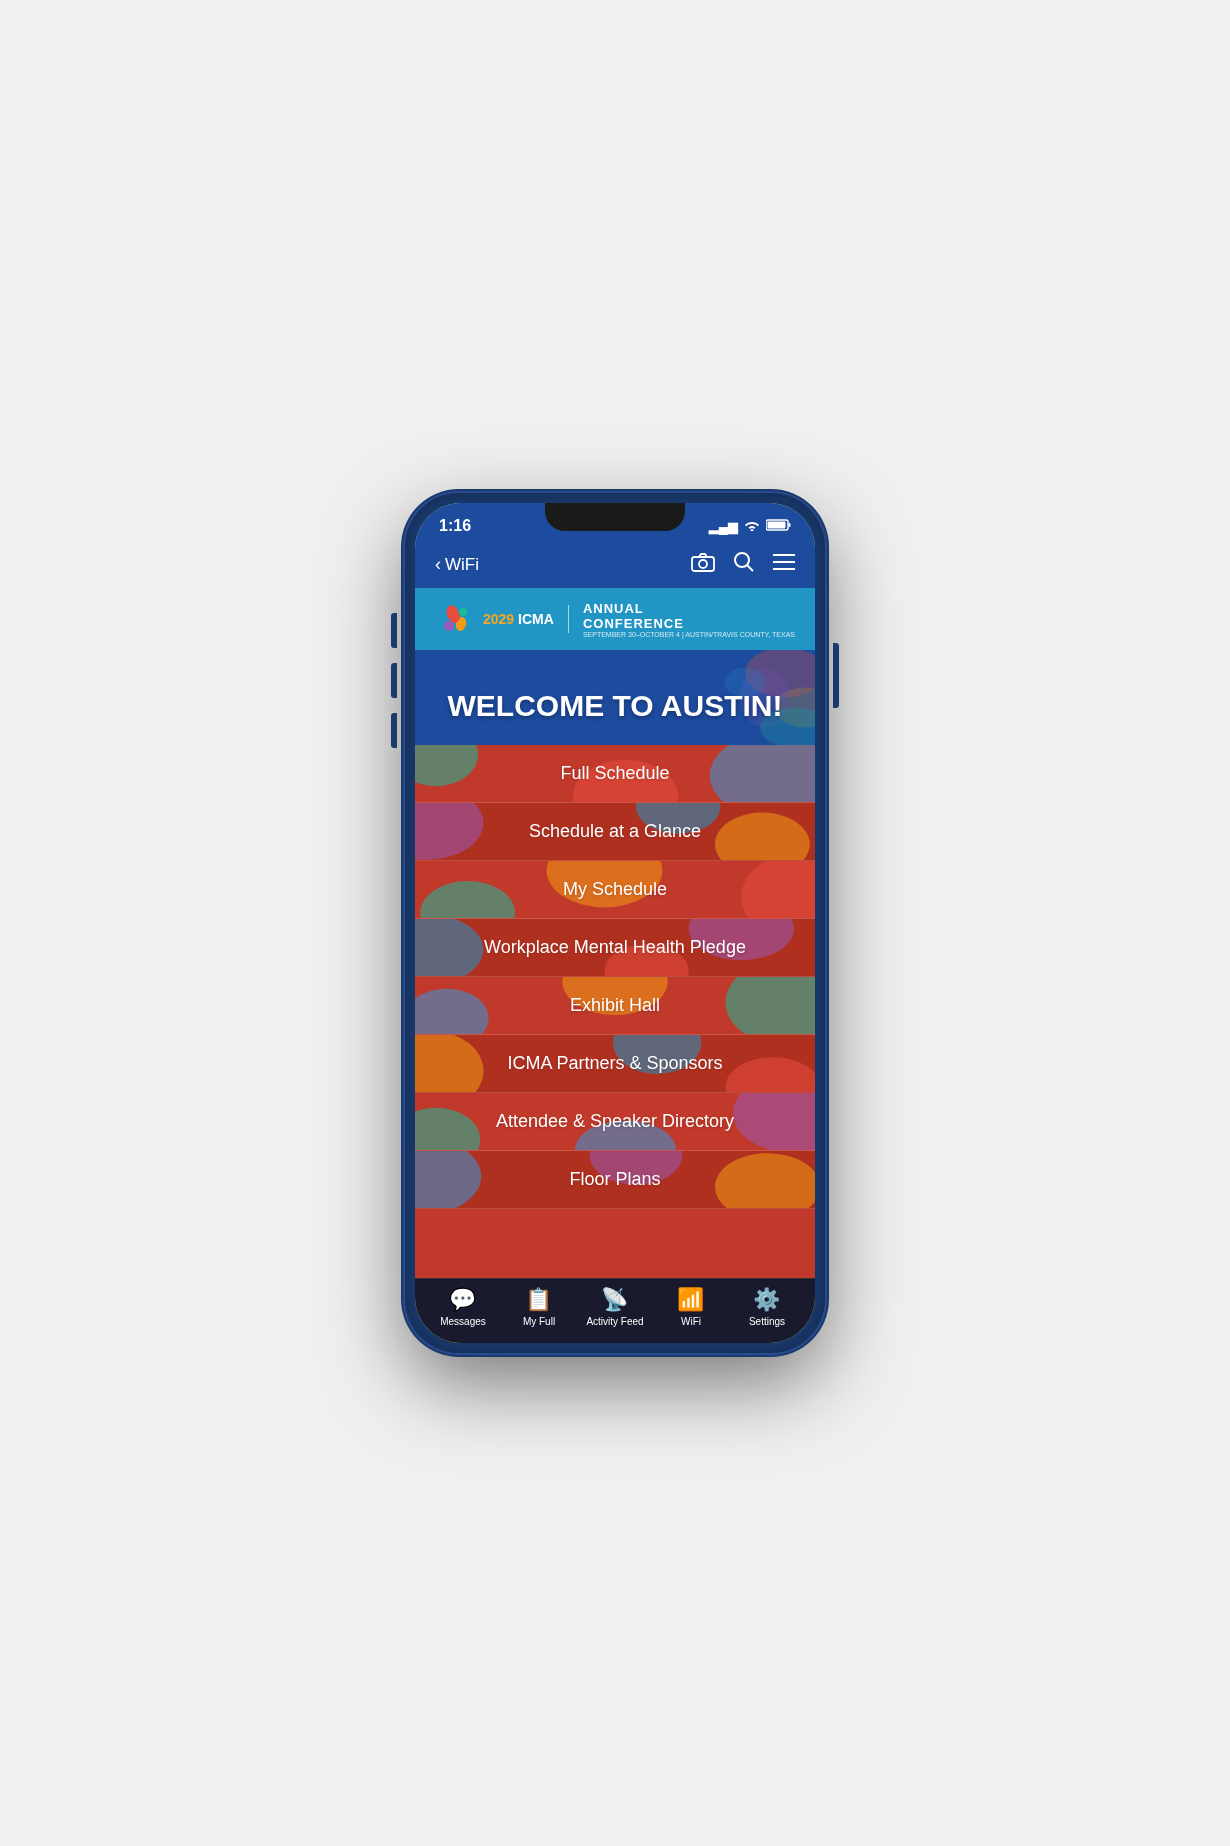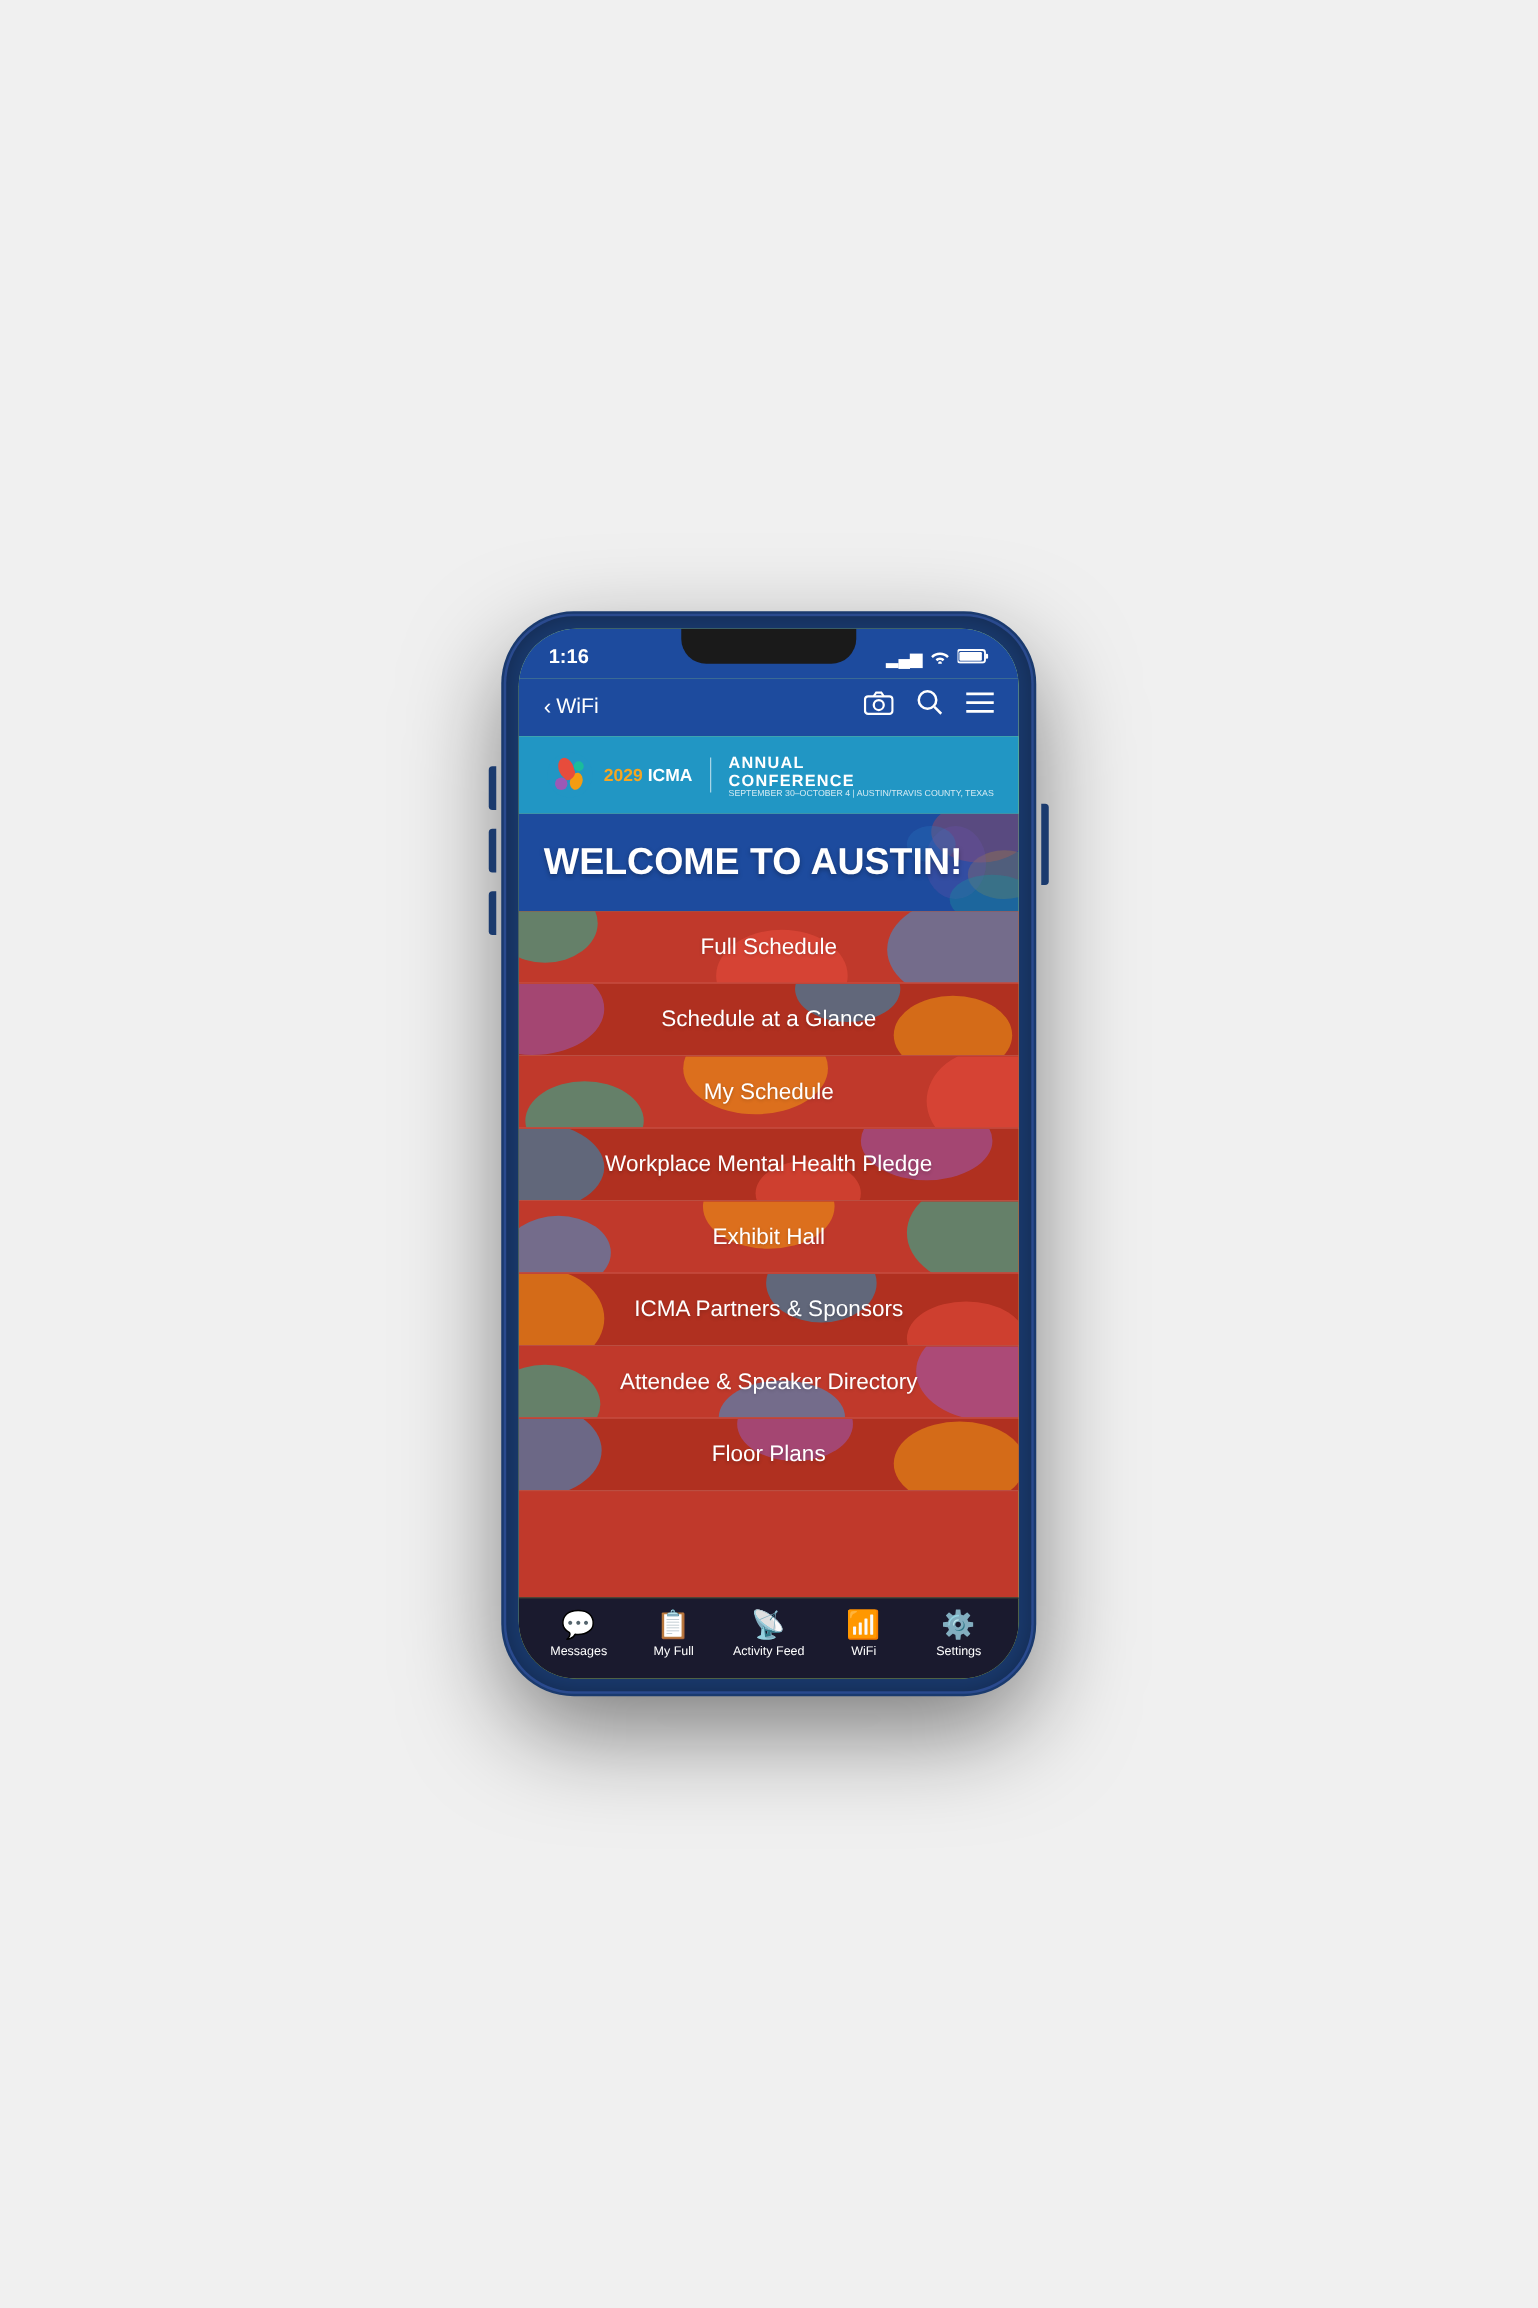"WELCOME TO AUSTIN!" .welcome-section { padding: 22px 20px 22px -> 39px 20px 22px; text-align: none -> center }
